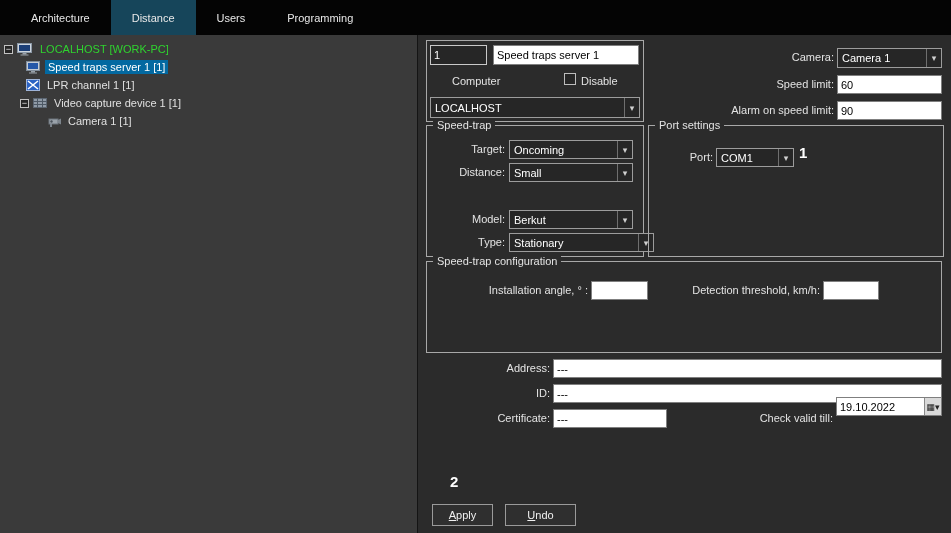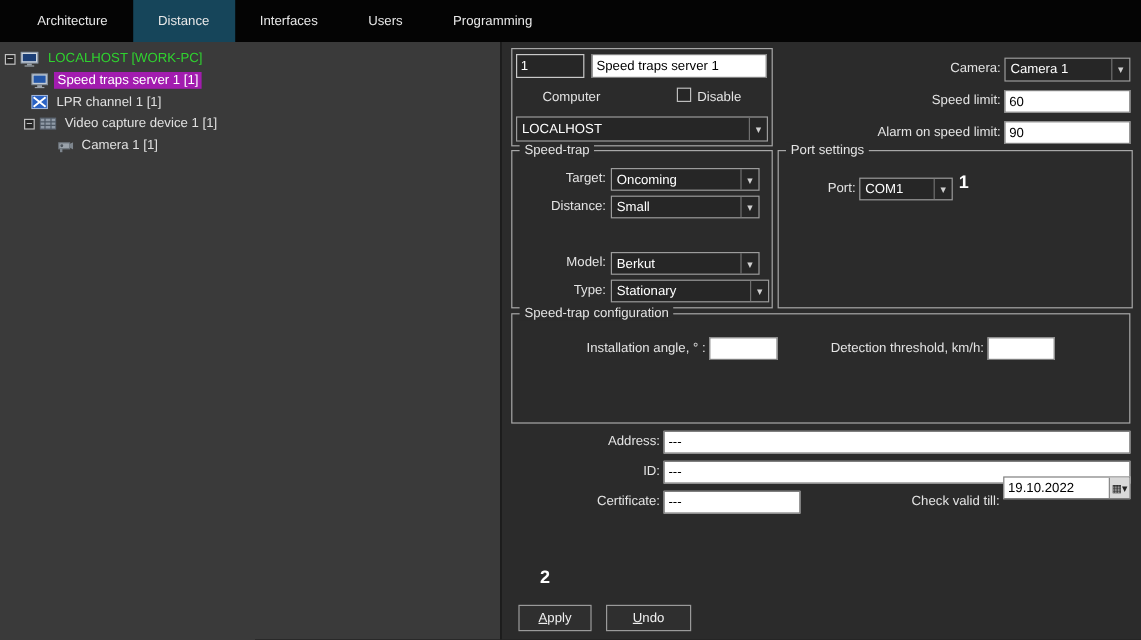"Interfaces" div.tab { html: <div>Interfaces</div> -> none }
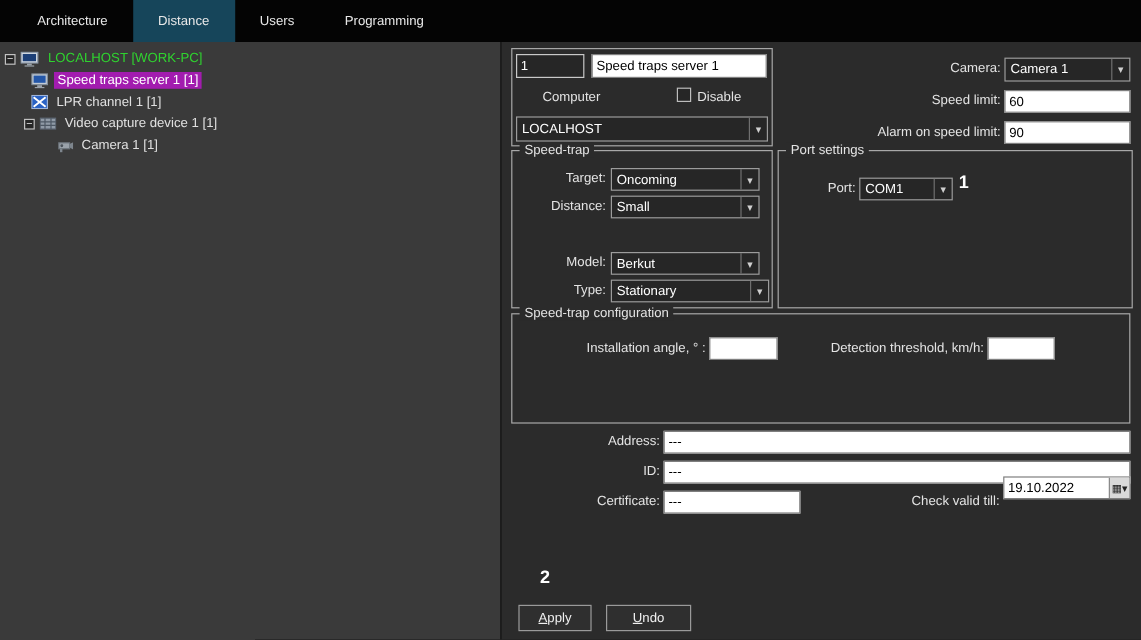"Speed traps server 1 [1]" .tree-label.selected { background: #a21caf -> #0369a1 }
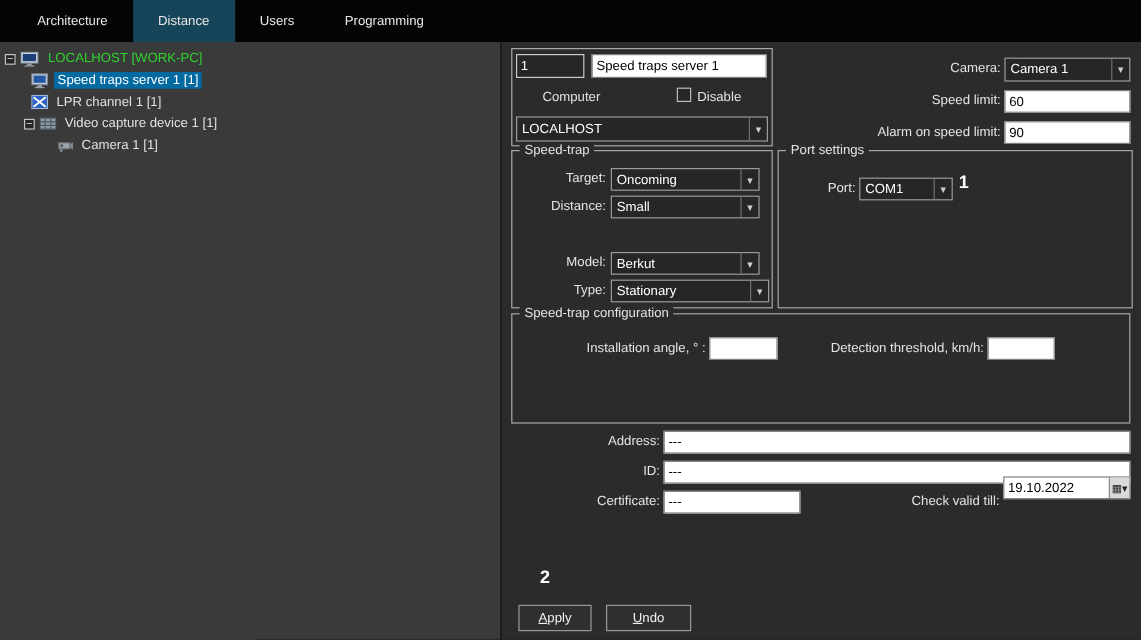"Stationary" div.dd { width: 132px -> 145px }
